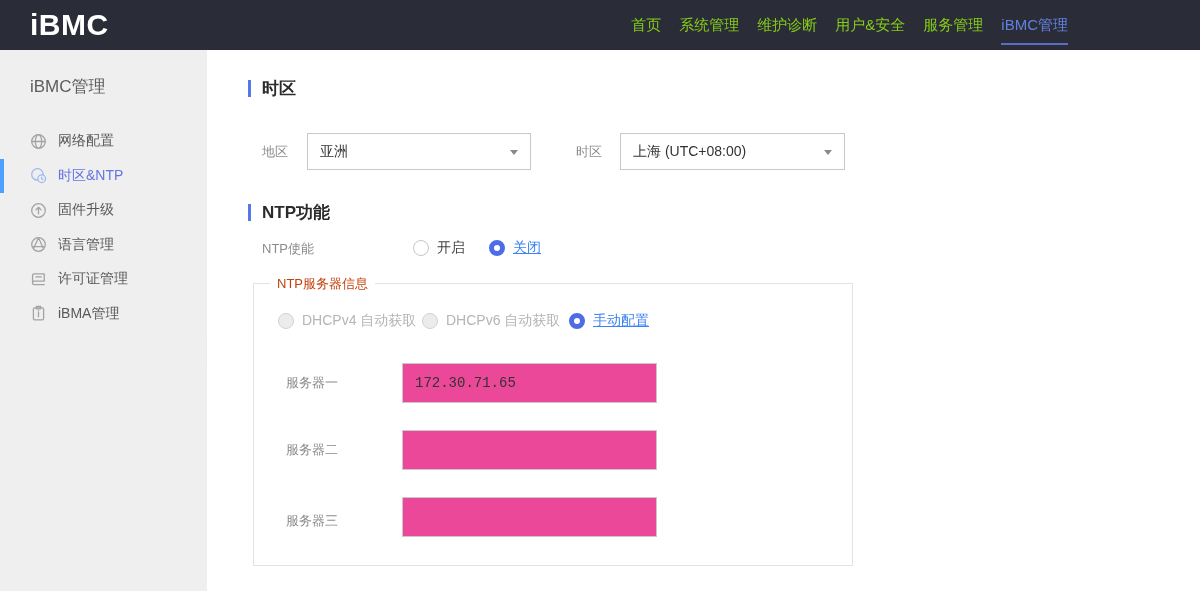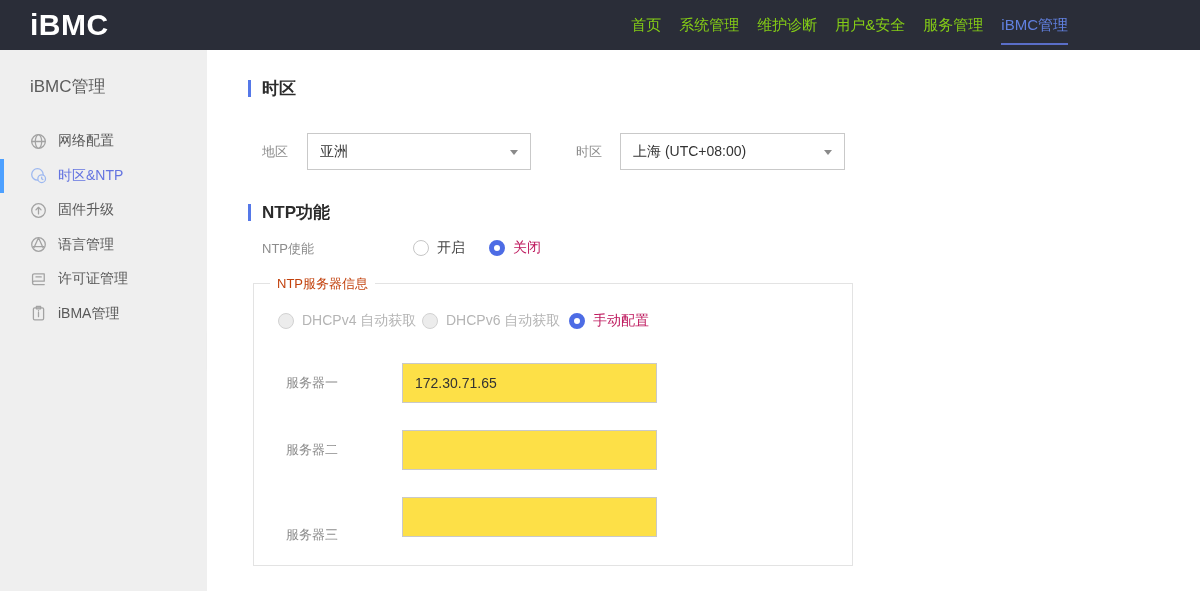"关闭" .radio-item.checked .radio-label { color: #be185d -> #3b82f6; text-decoration: none -> underline }
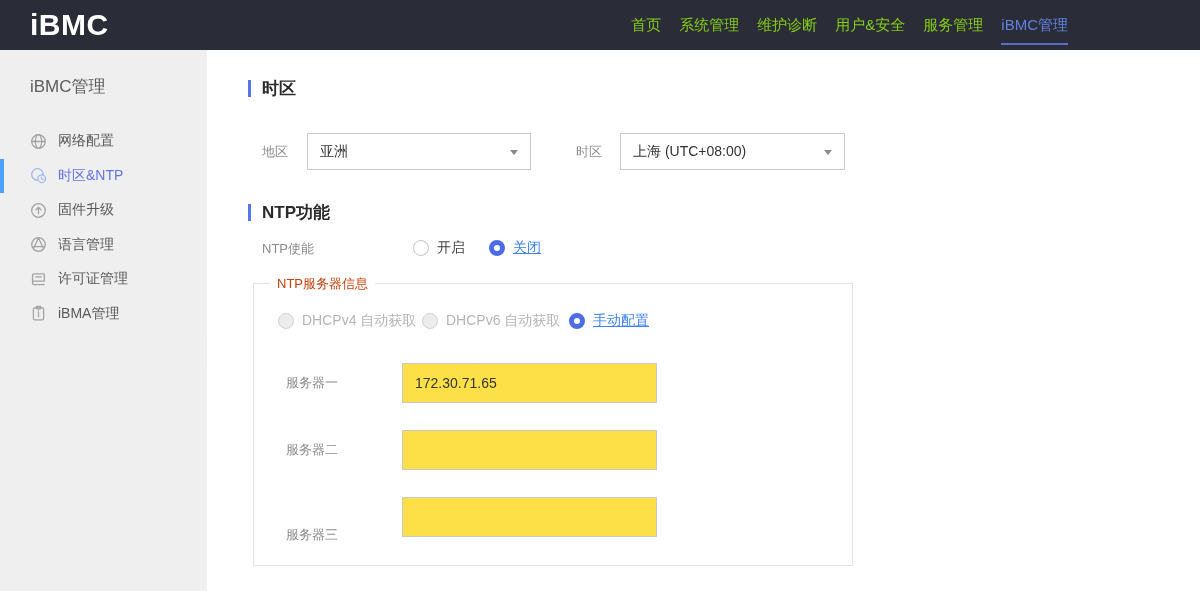"172.30.71.65" .server-input { background: #fde047 -> #ec4899; font-family: Liberation Sans, sans-serif -> Liberation Mono, monospace }
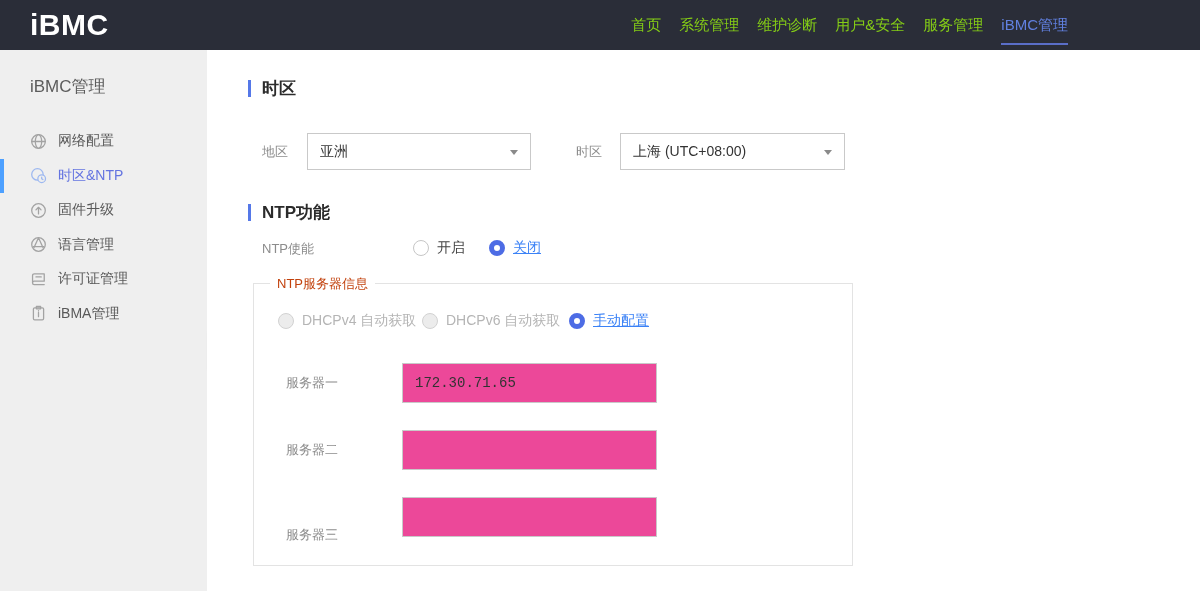"服务器三" div.server-label { top: 231px -> 217px }
